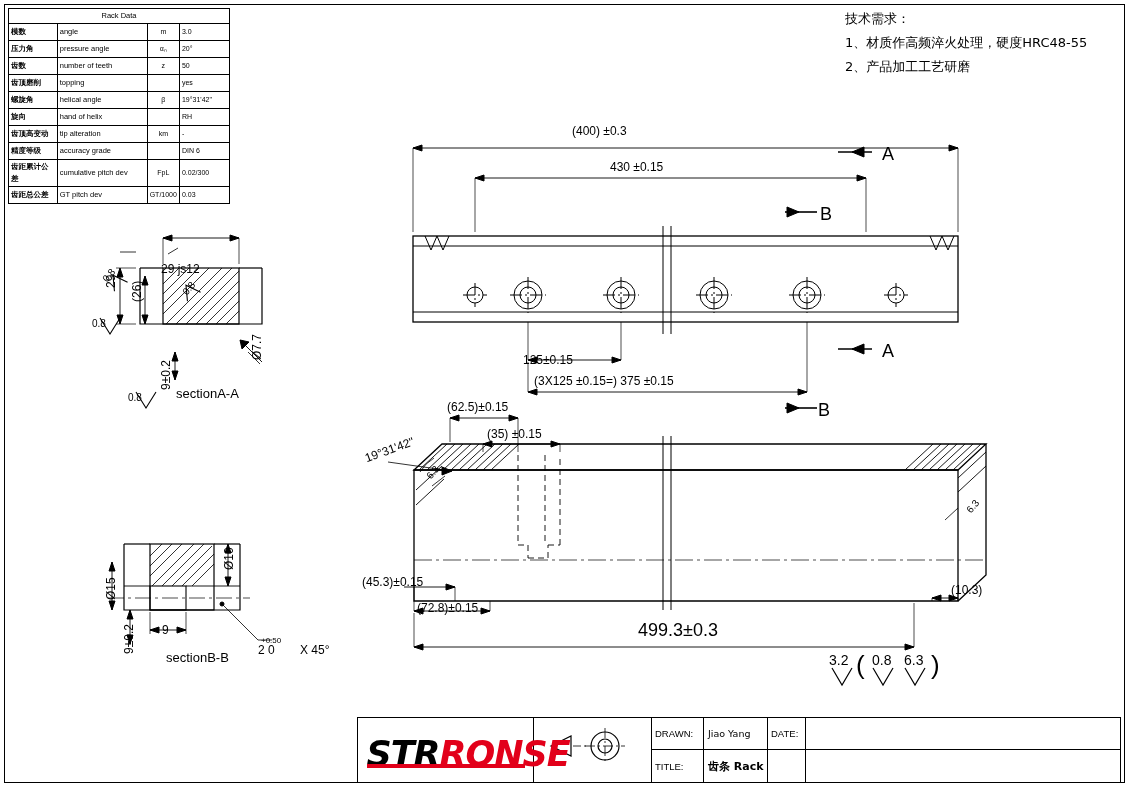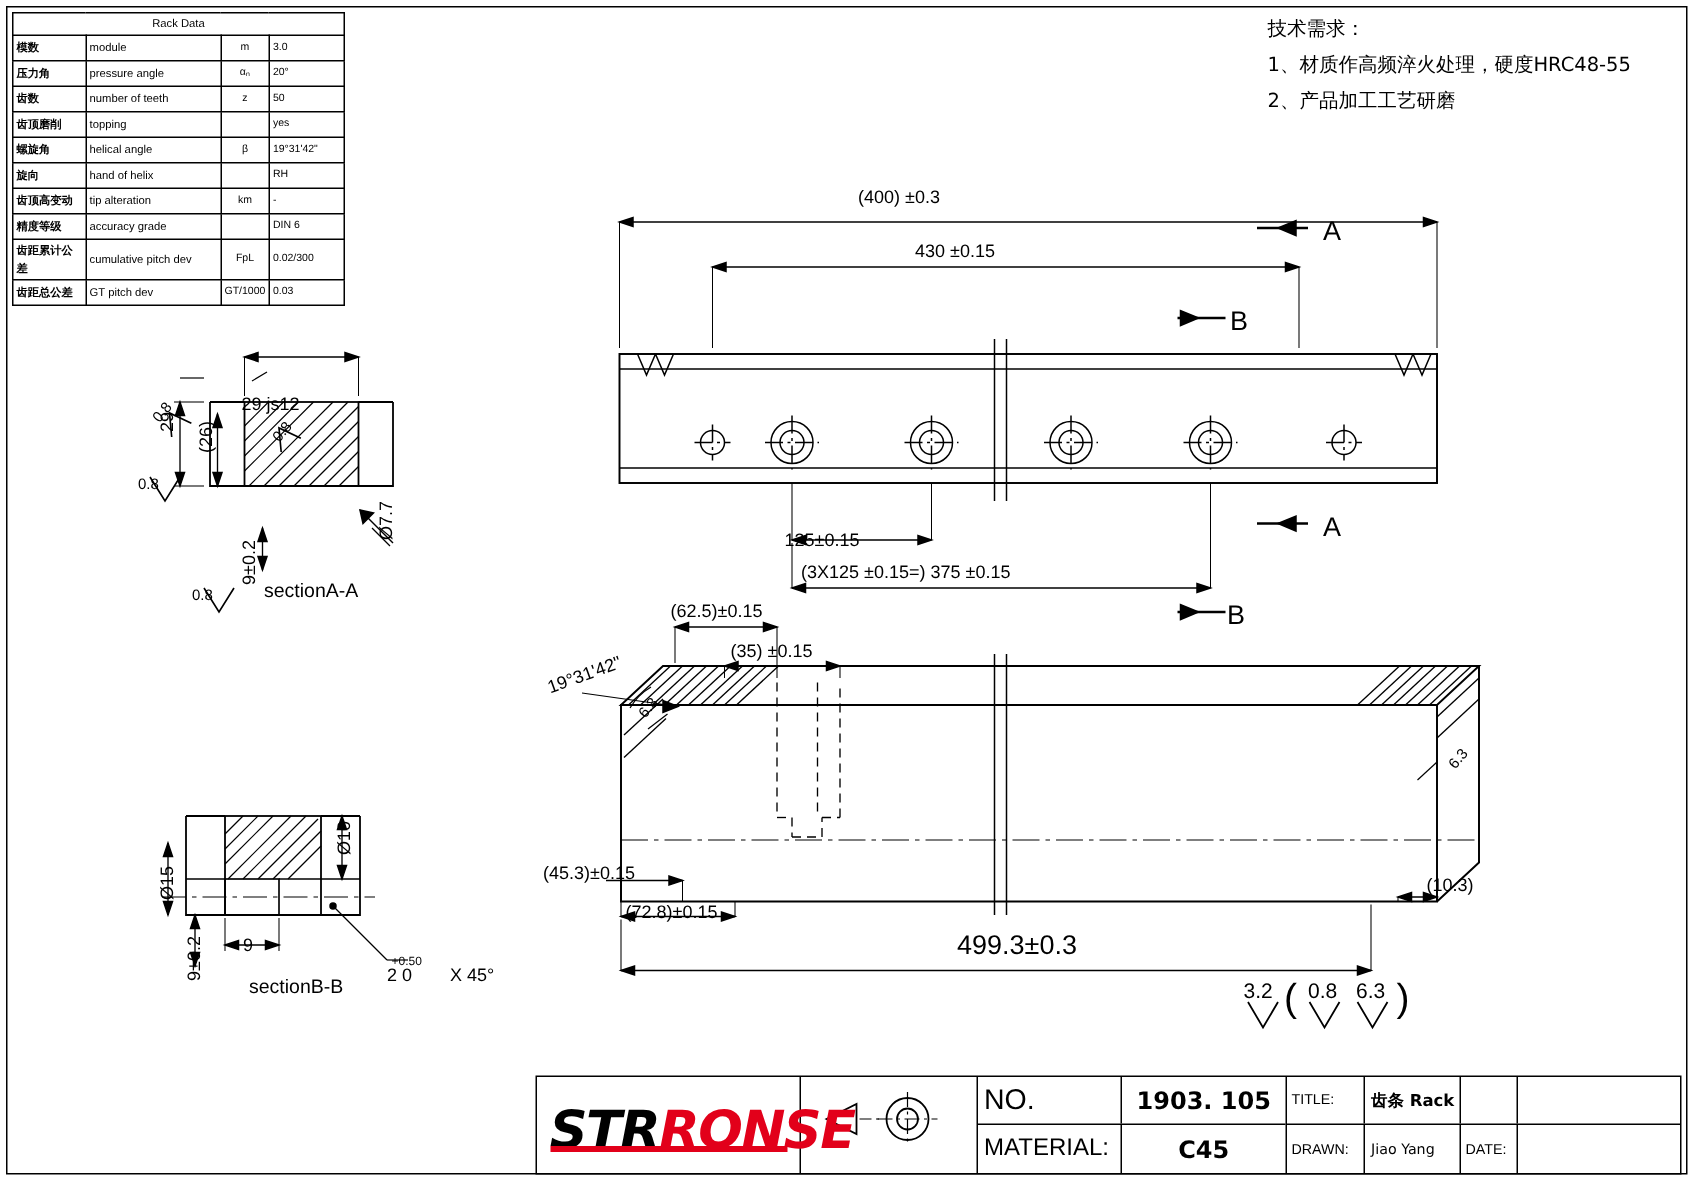"module" td.en { text: module -> angle }
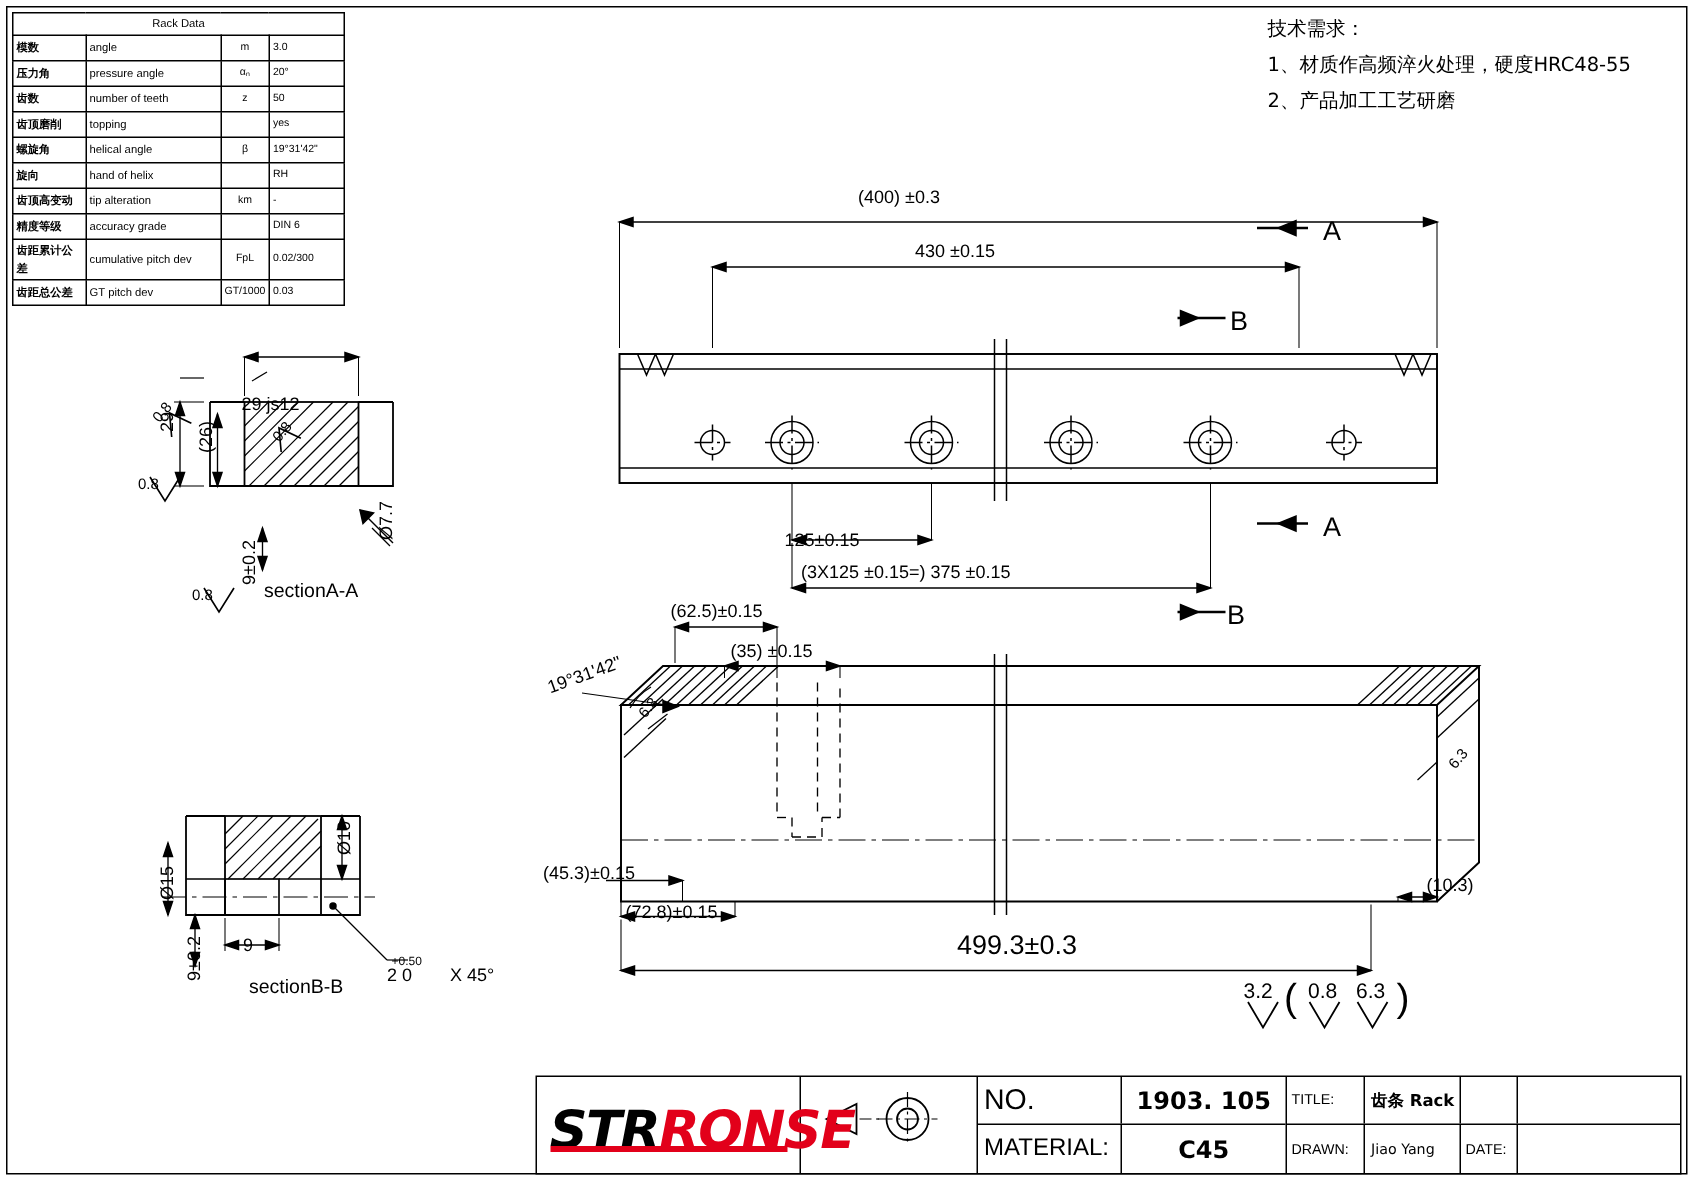"NO." div.cell { html: <div> <div> <div>NO.</div> <div>1903. 105</div> </div> <div> <div>MATERIAL:</div> <div>C45</div> </div> </div> -> none }
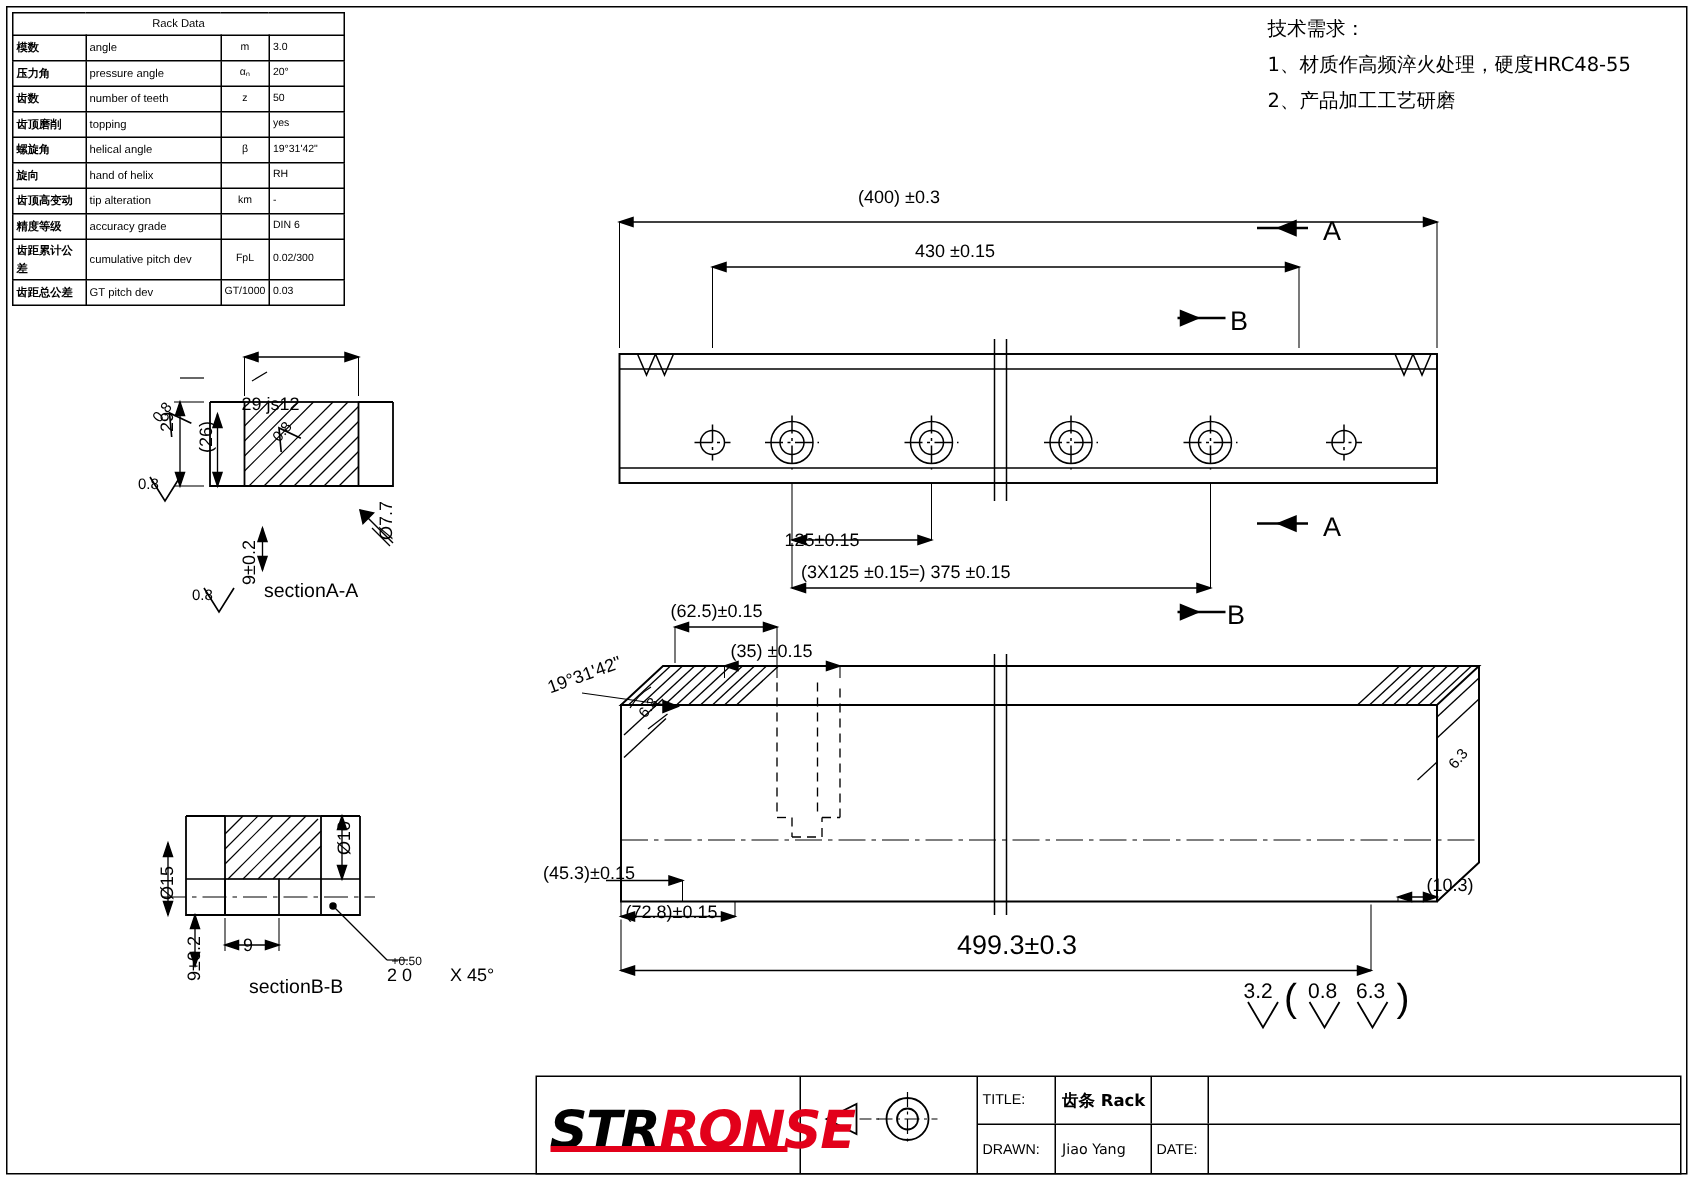"TITLE:" div.row { order: before "DRAWN:" -> after "DRAWN:" }
